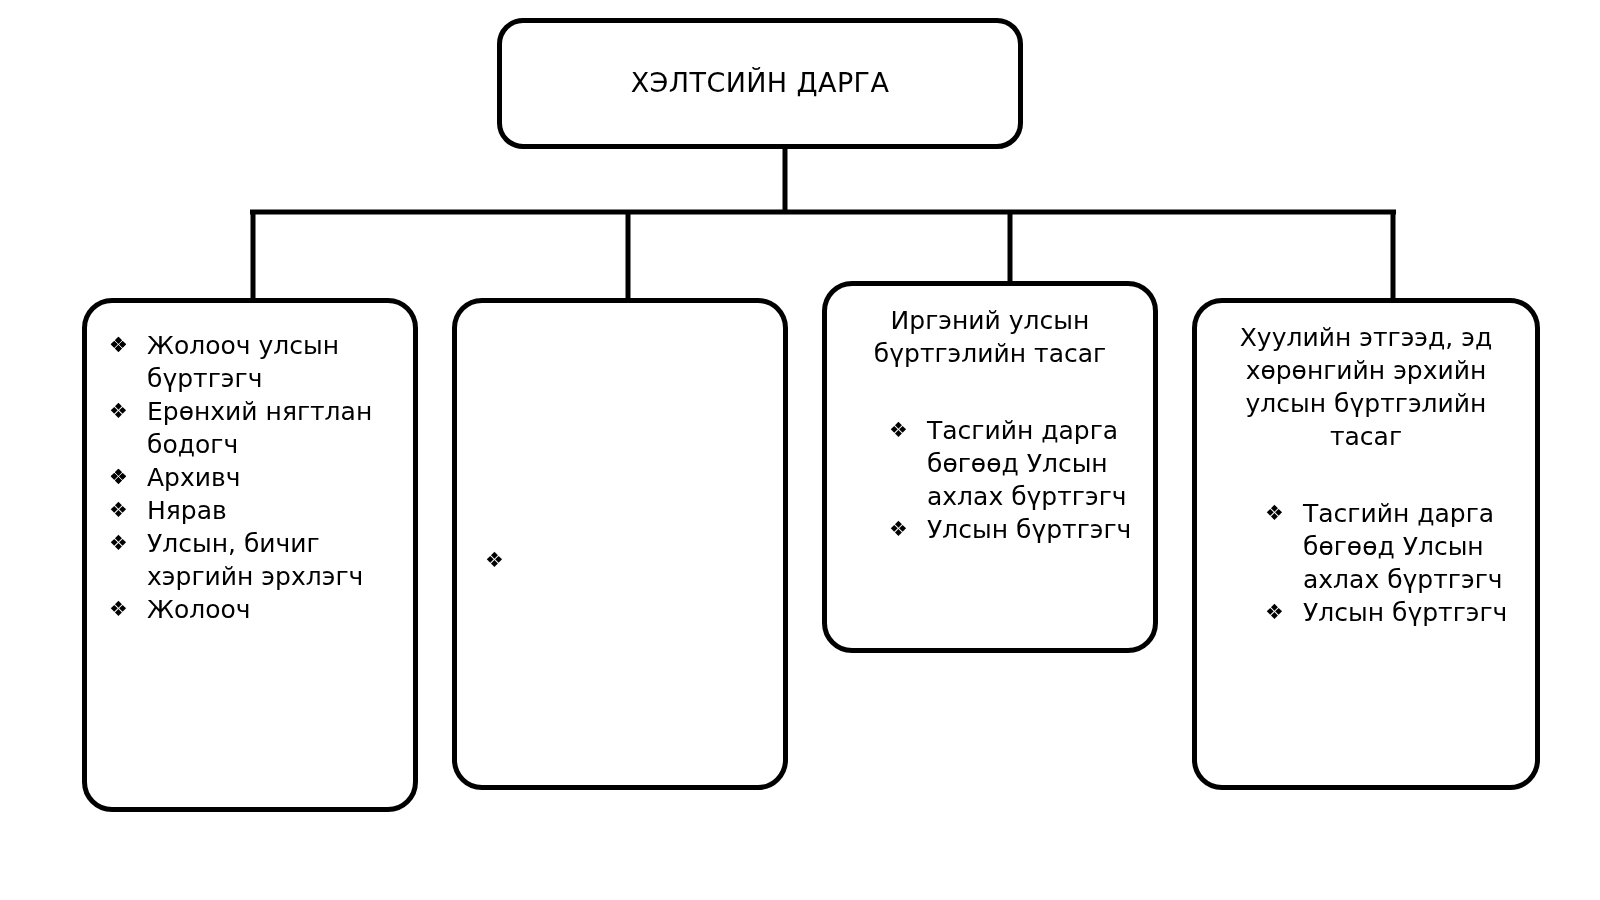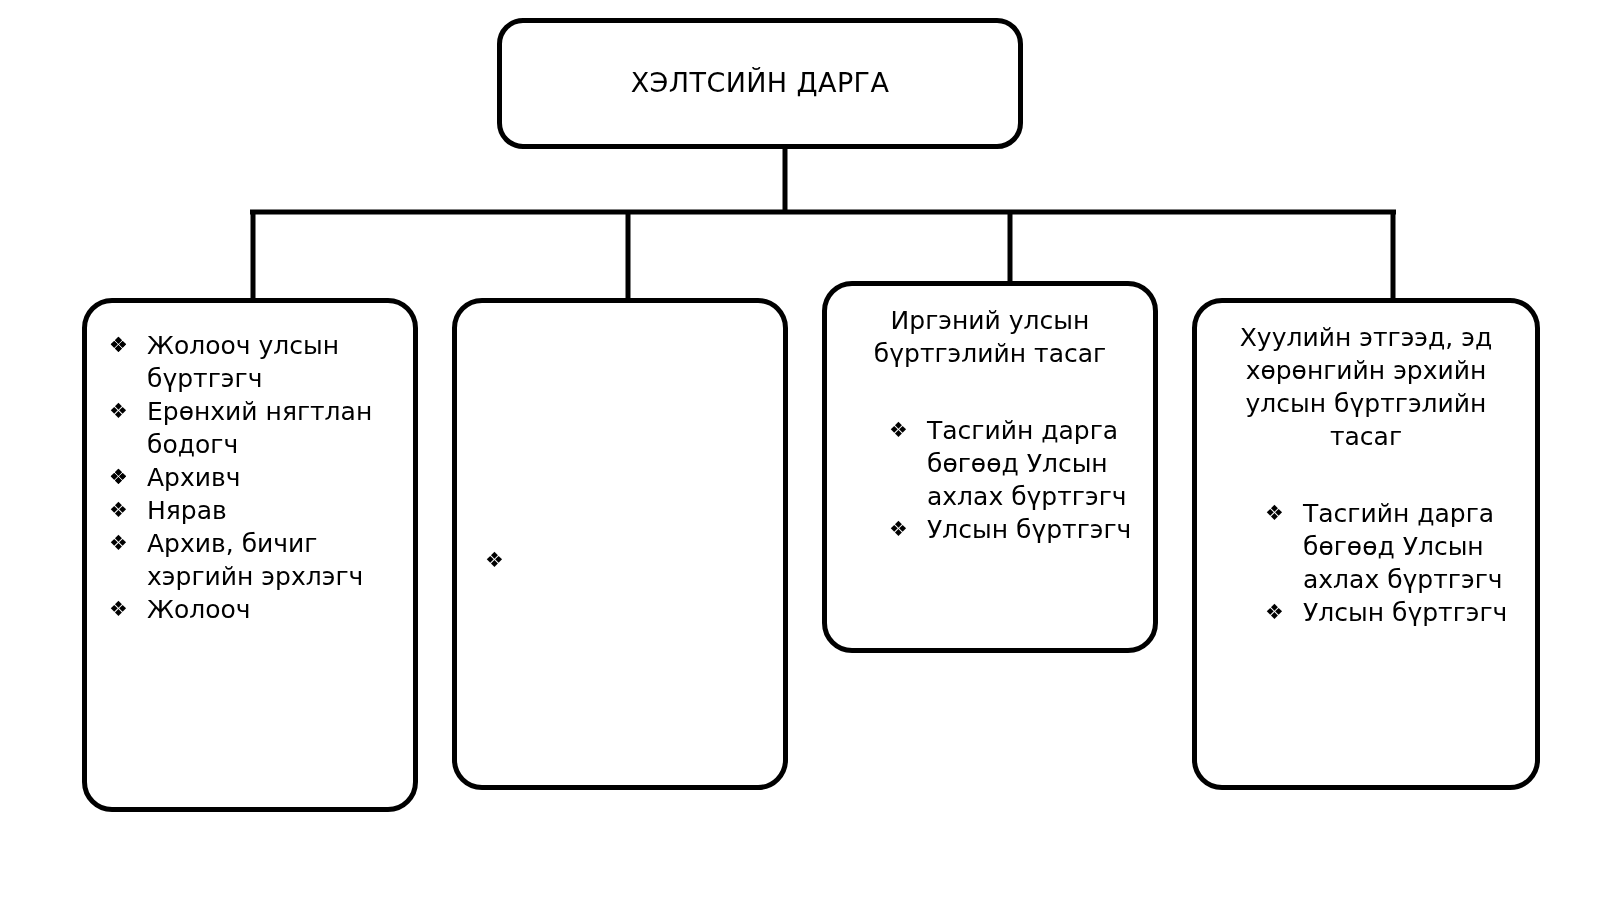"Архив, бичиг хэргийн эрхлэгч" span { text: Архив -> Улсын }
